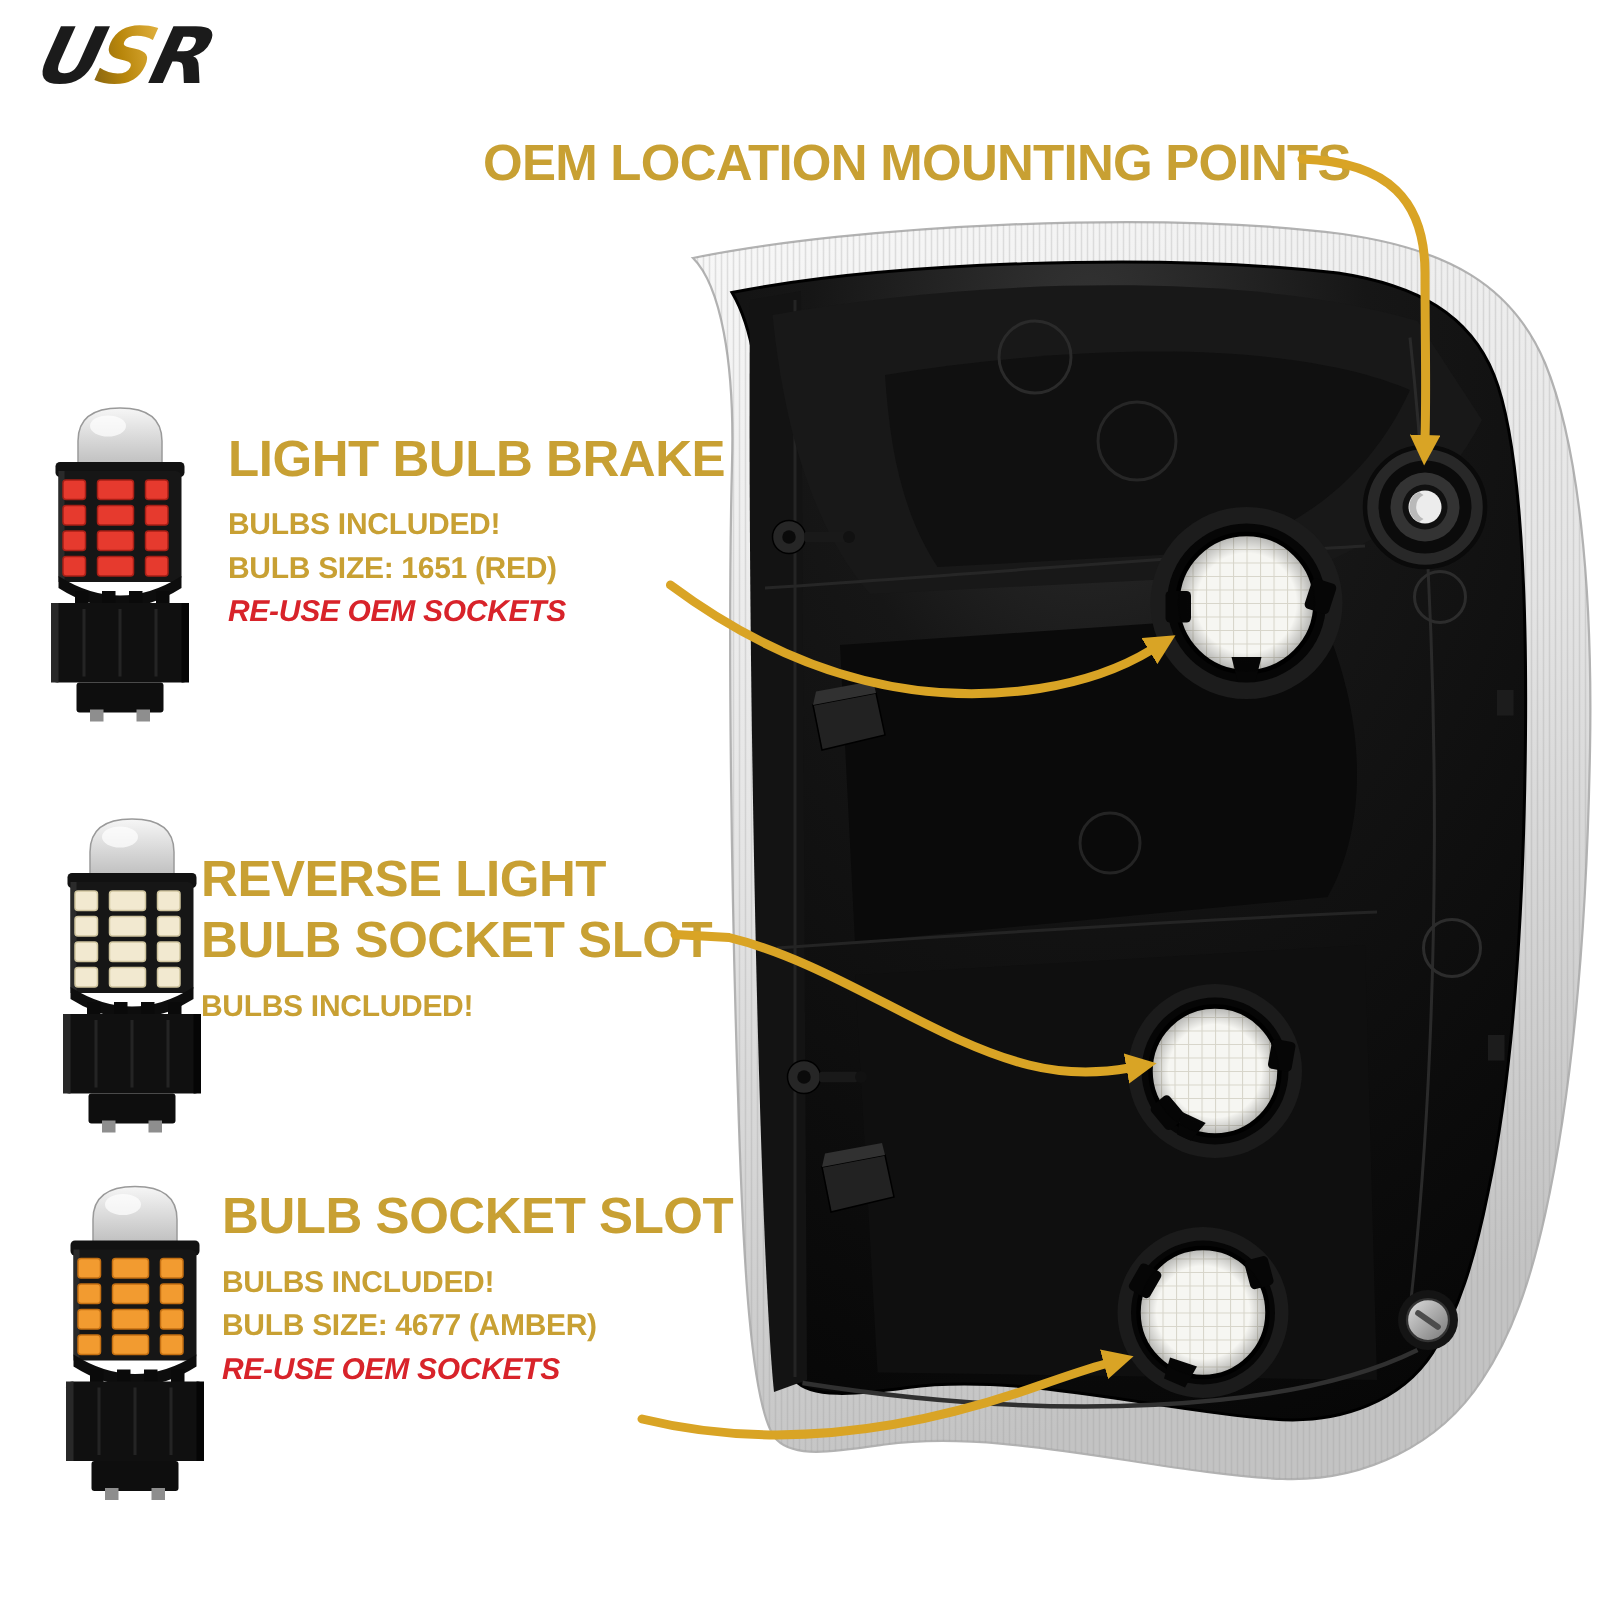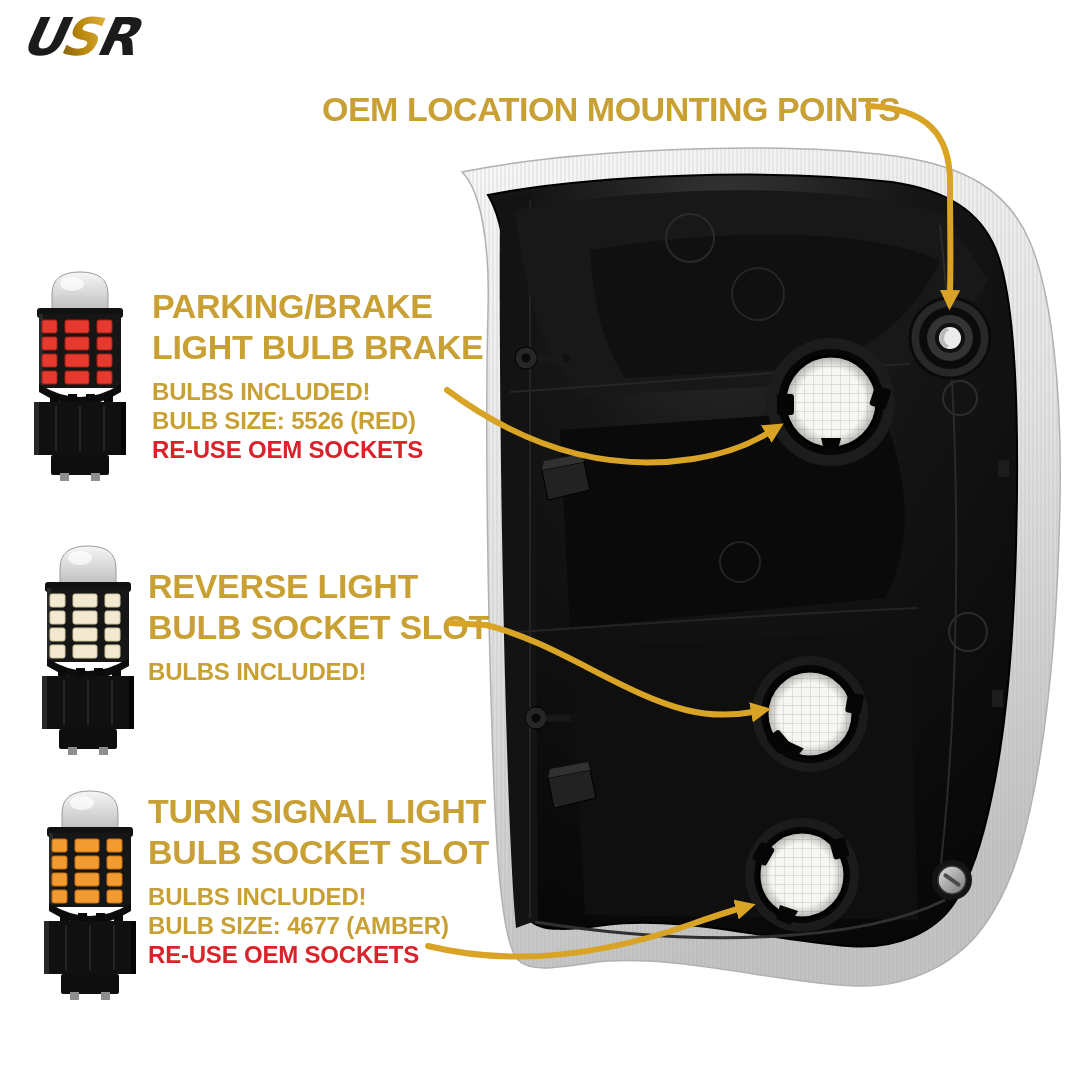"PARKING/BRAKE" div.sec-h { html: <div>PARKING/BRAKE</div> -> none }
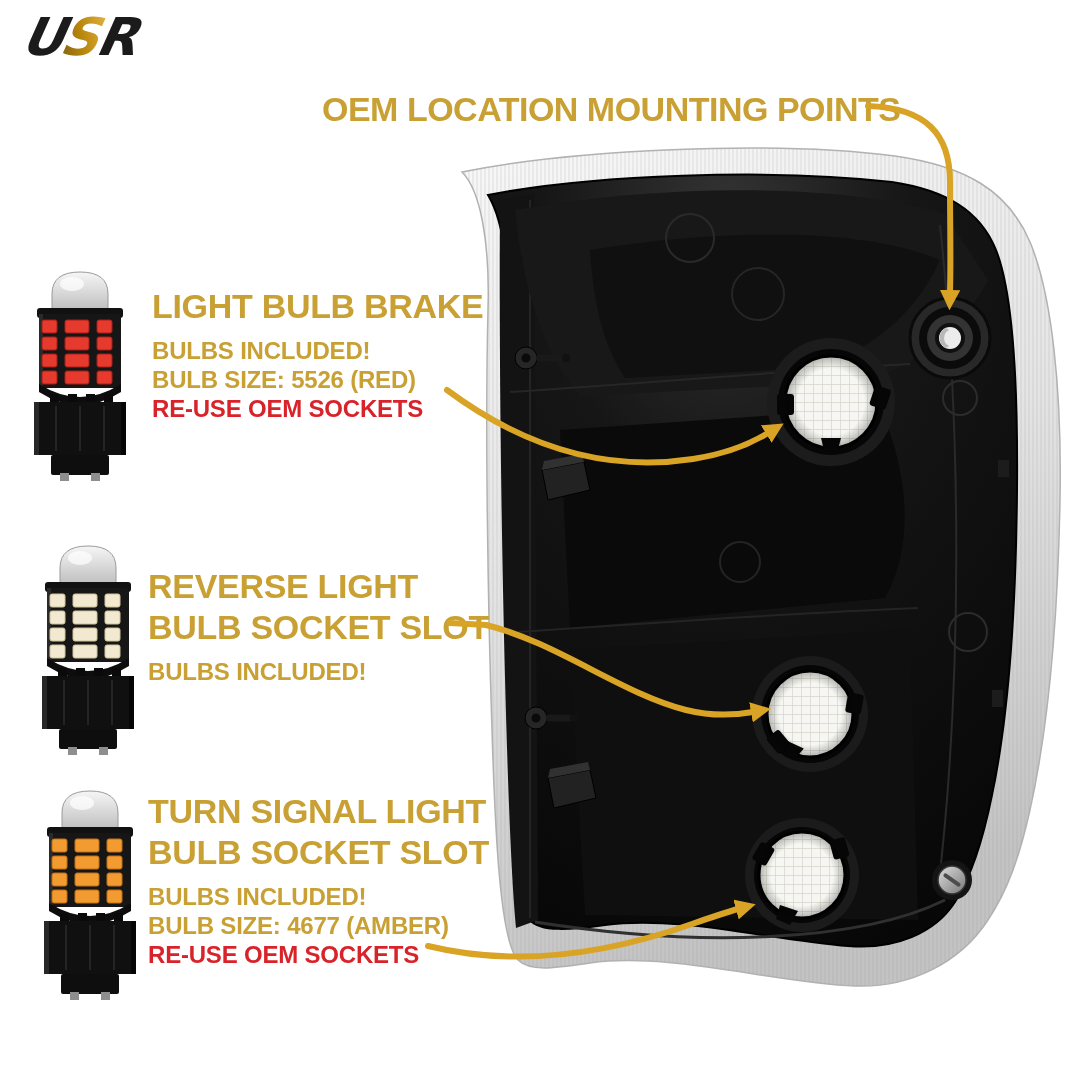"BULBS INCLUDED!" .sec-note { font-size: 24px -> 20px }
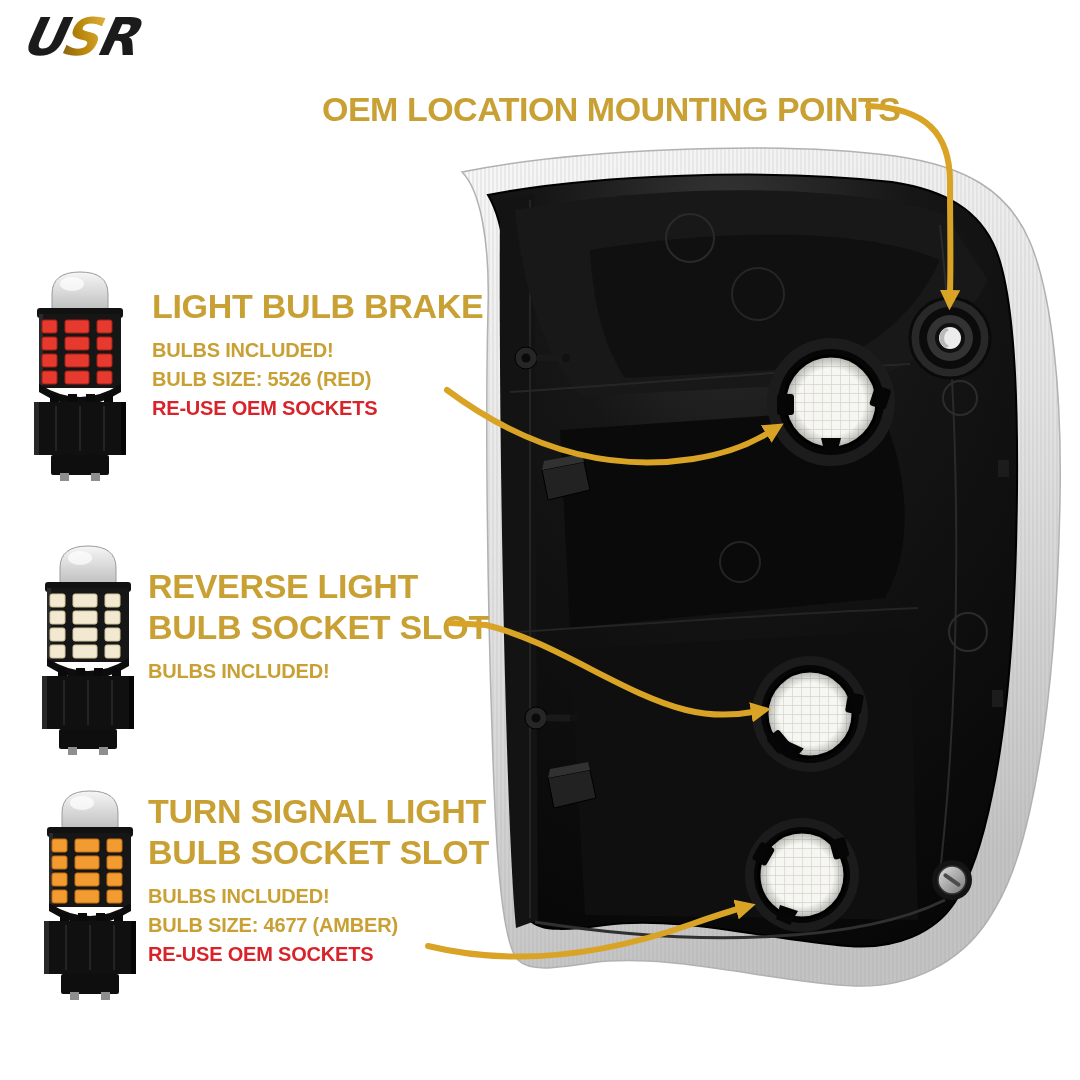"BULB SIZE: 5526 (RED)" div.sec-note { text: 5526 -> 1651 }
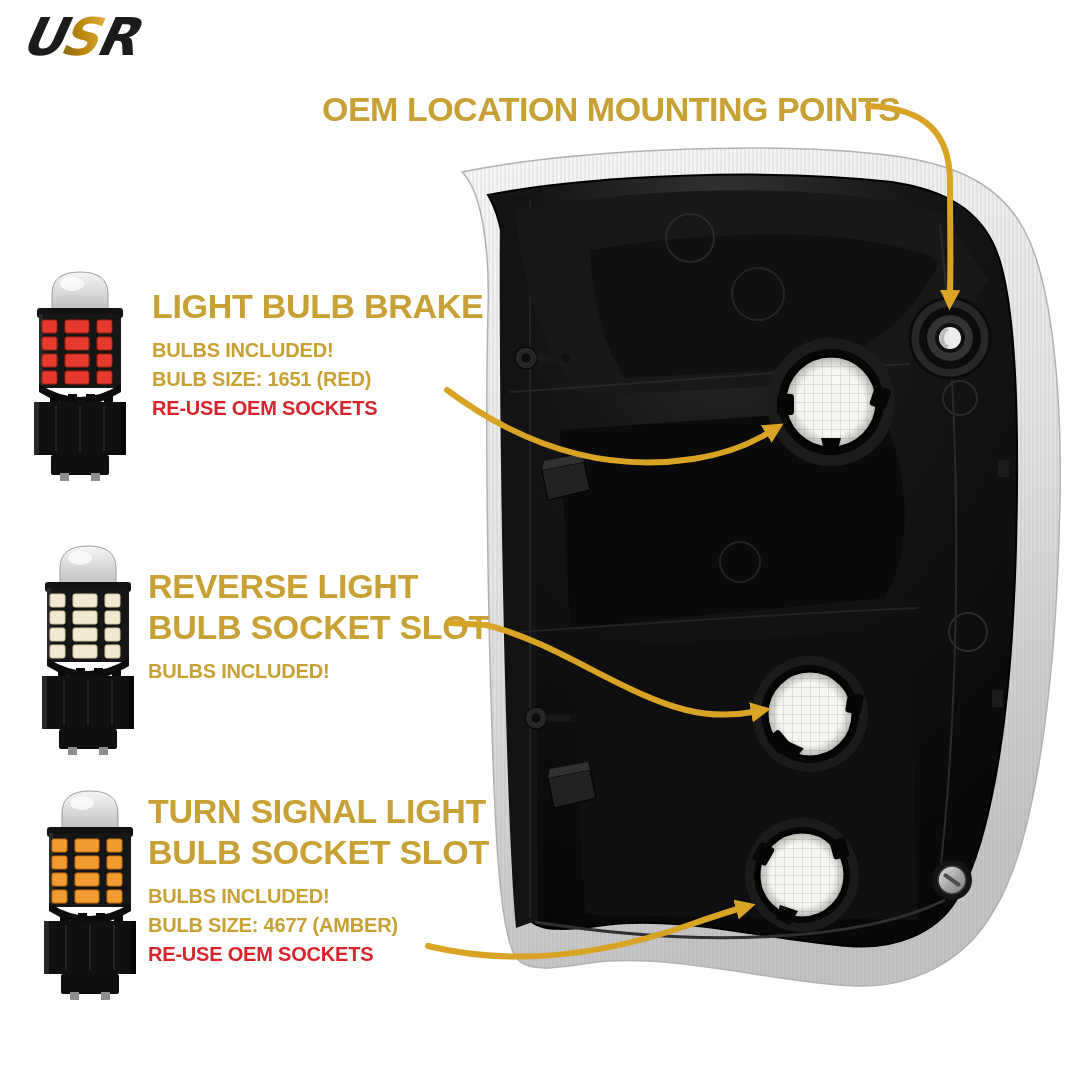"RE-USE OEM SOCKETS" .sec-note.red { font-style: none -> italic }
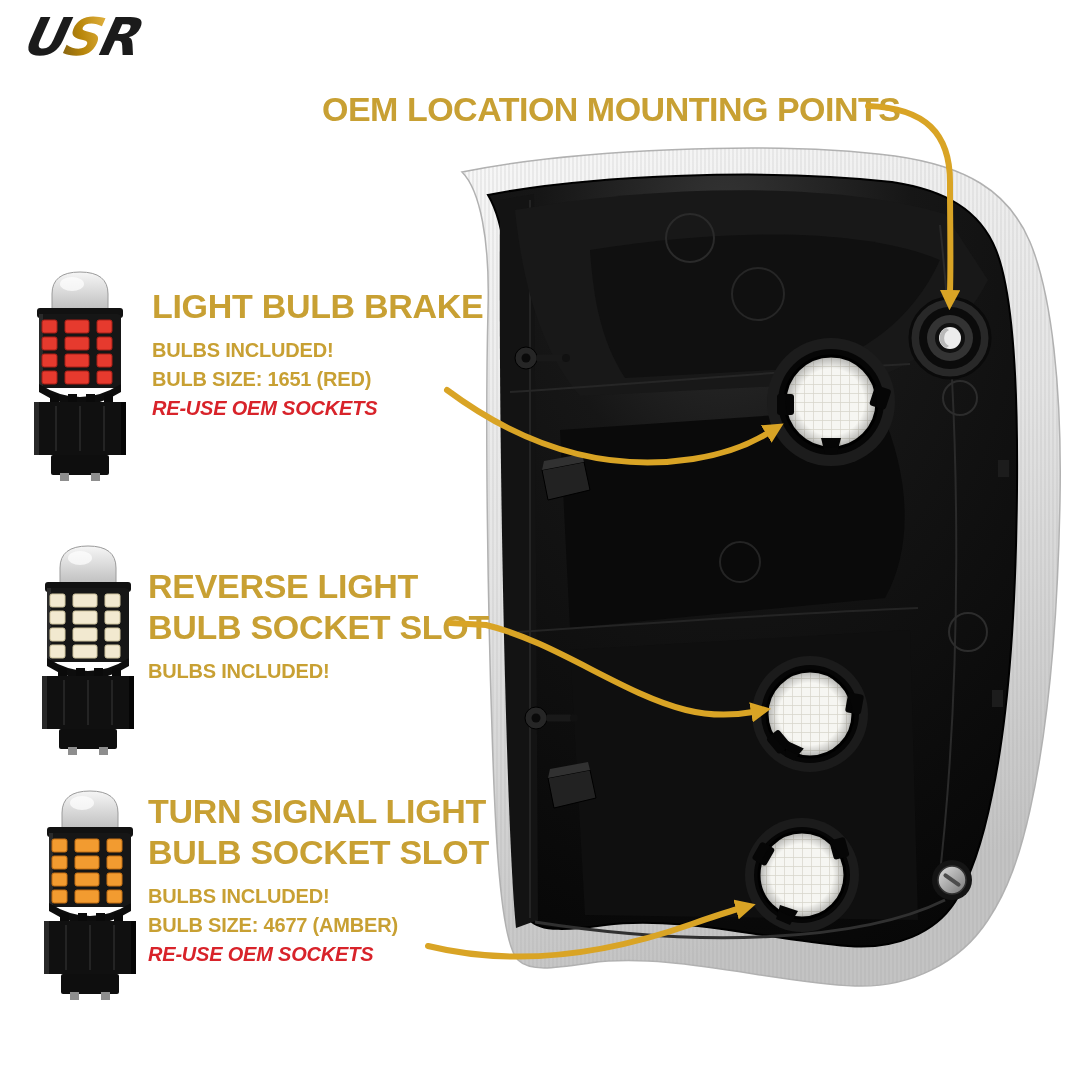"REVERSE LIGHT" .sec2-text { left: 148px -> 134px }
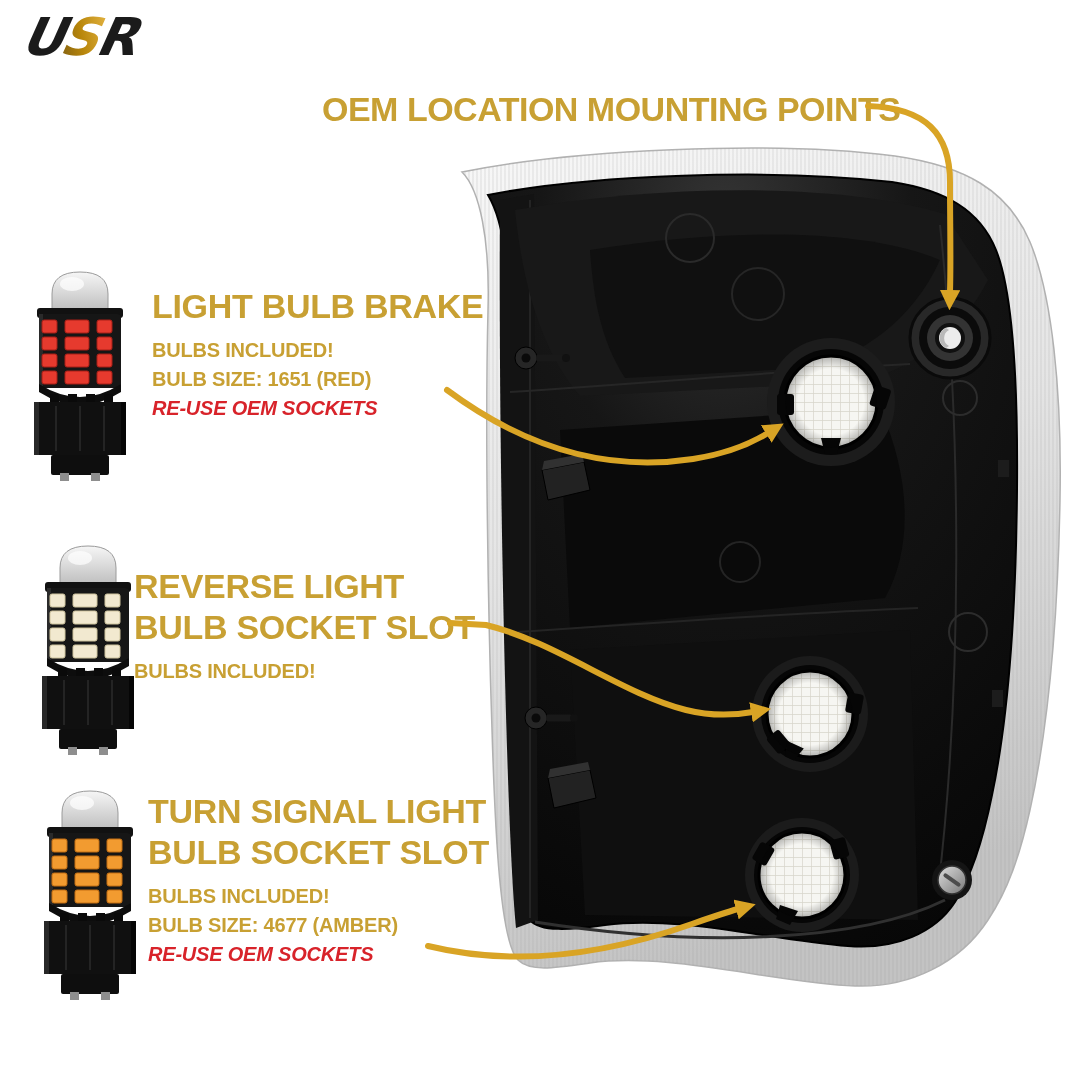"TURN SIGNAL LIGHT" div.sec-h { html: <div>TURN SIGNAL LIGHT</div> -> none }
